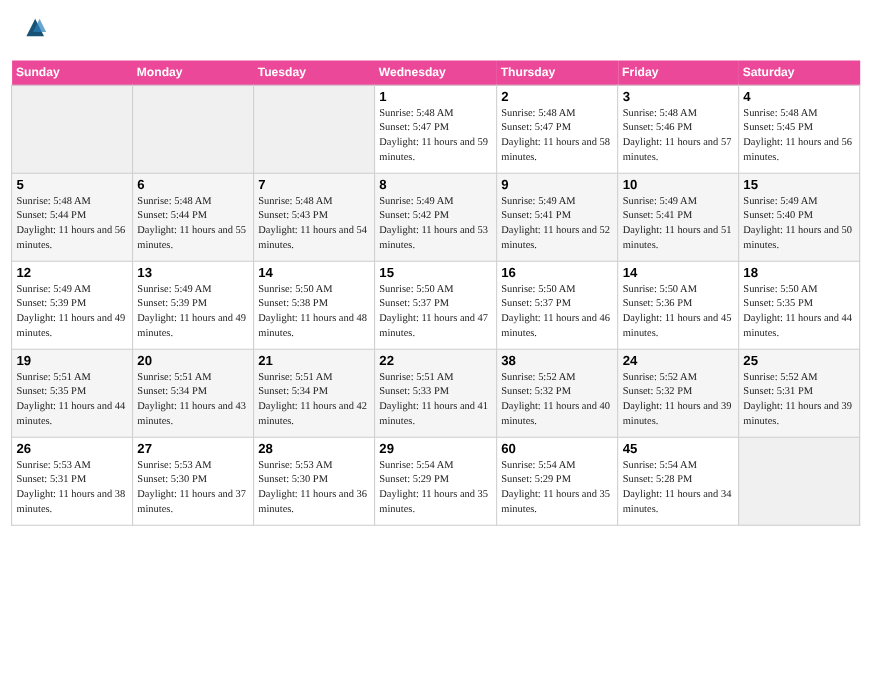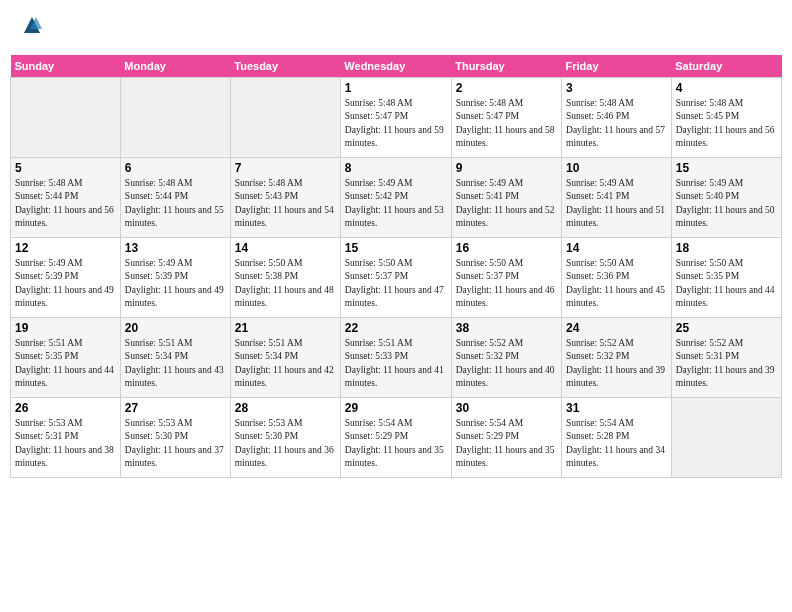"30" div.day-num { text: 30 -> 60 }
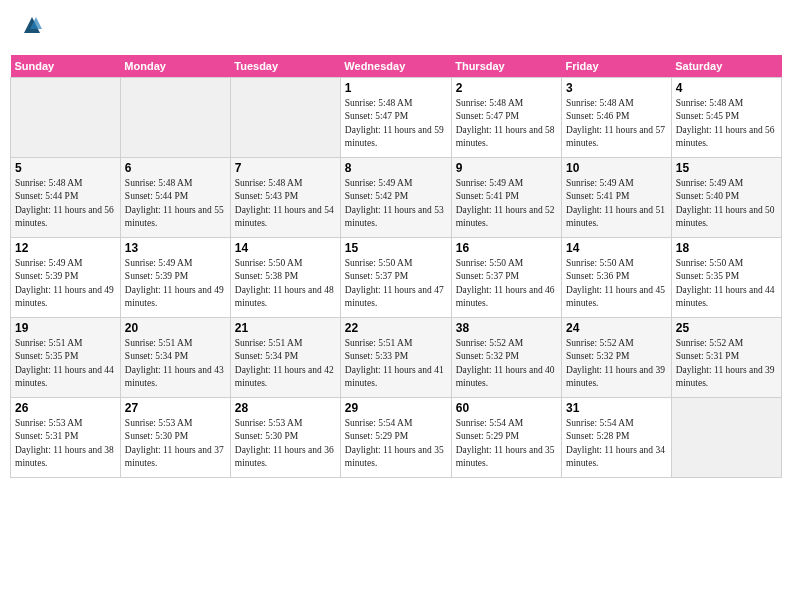"31" div.day-num { text: 31 -> 45 }
